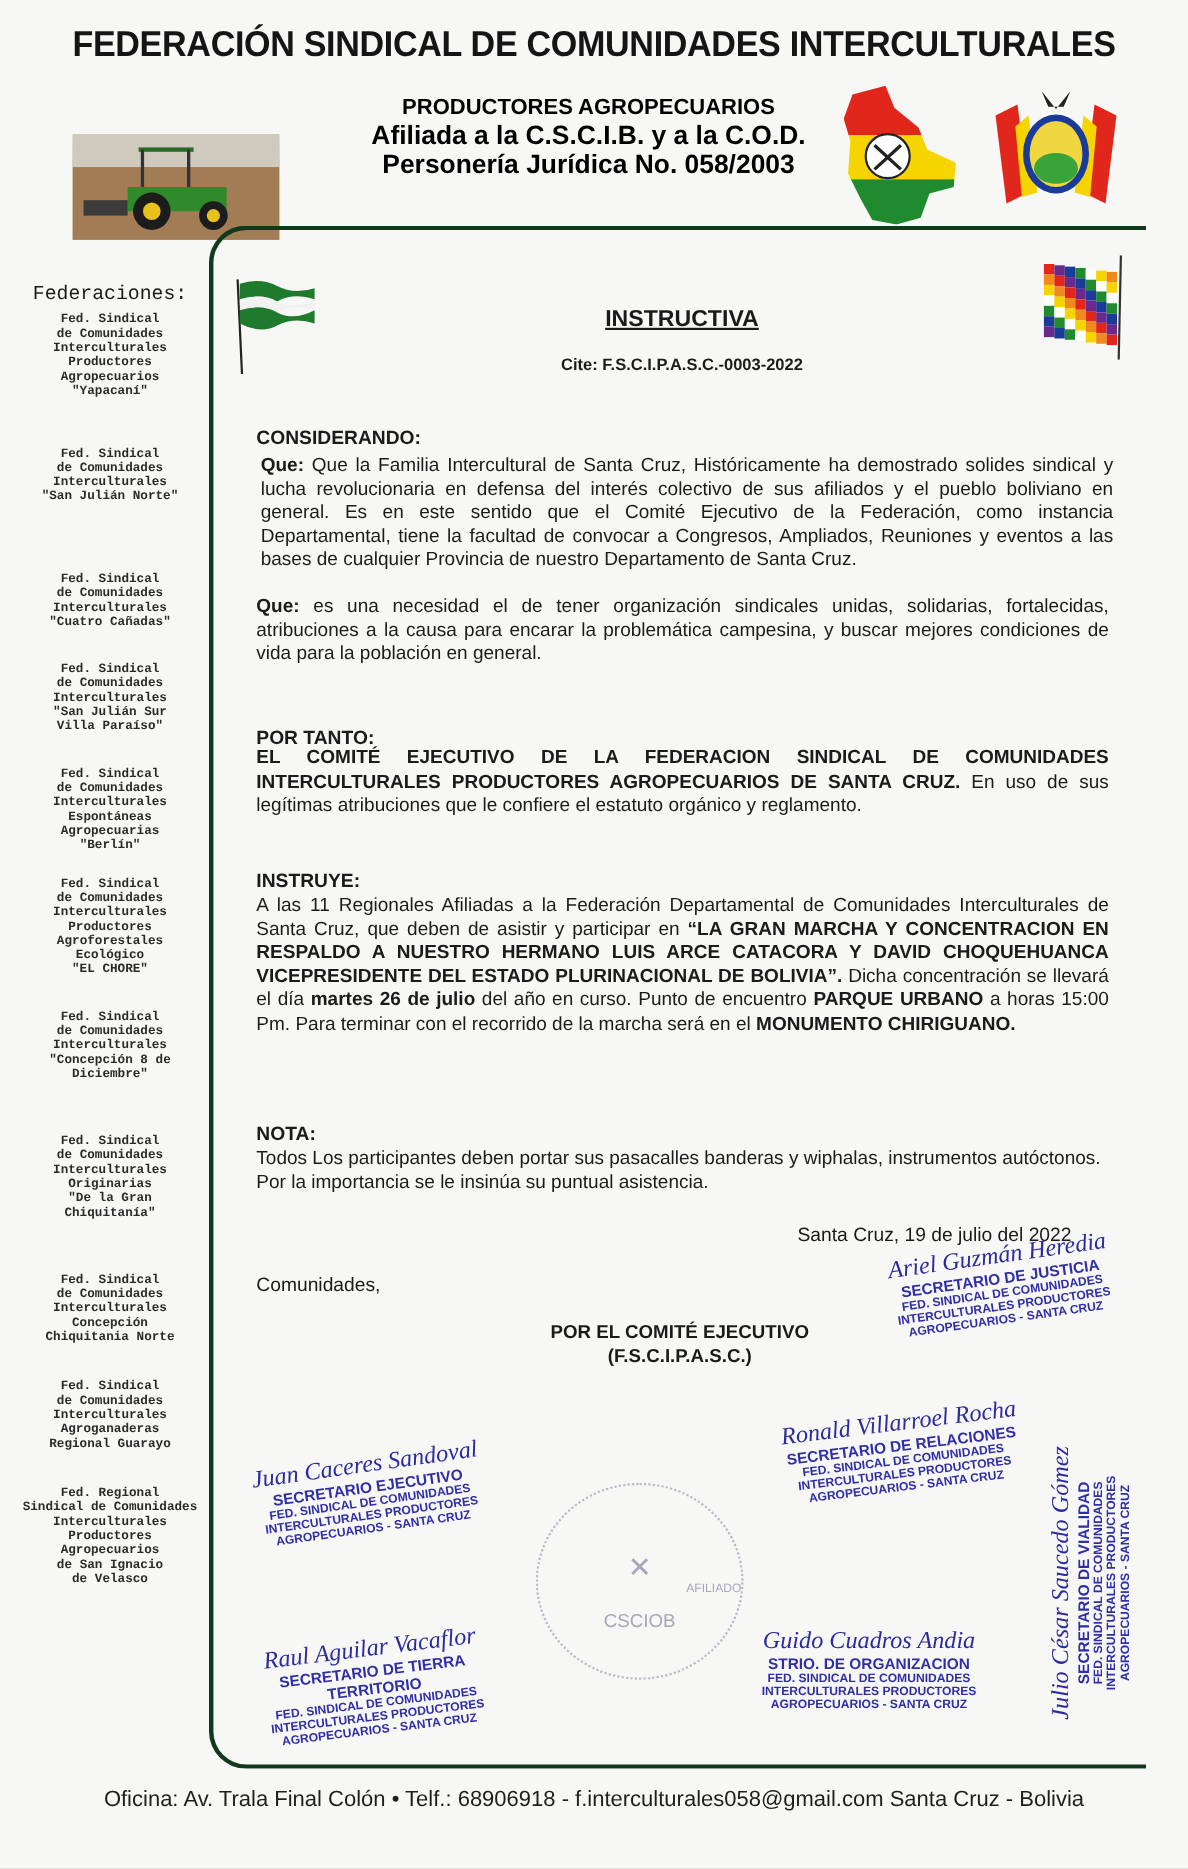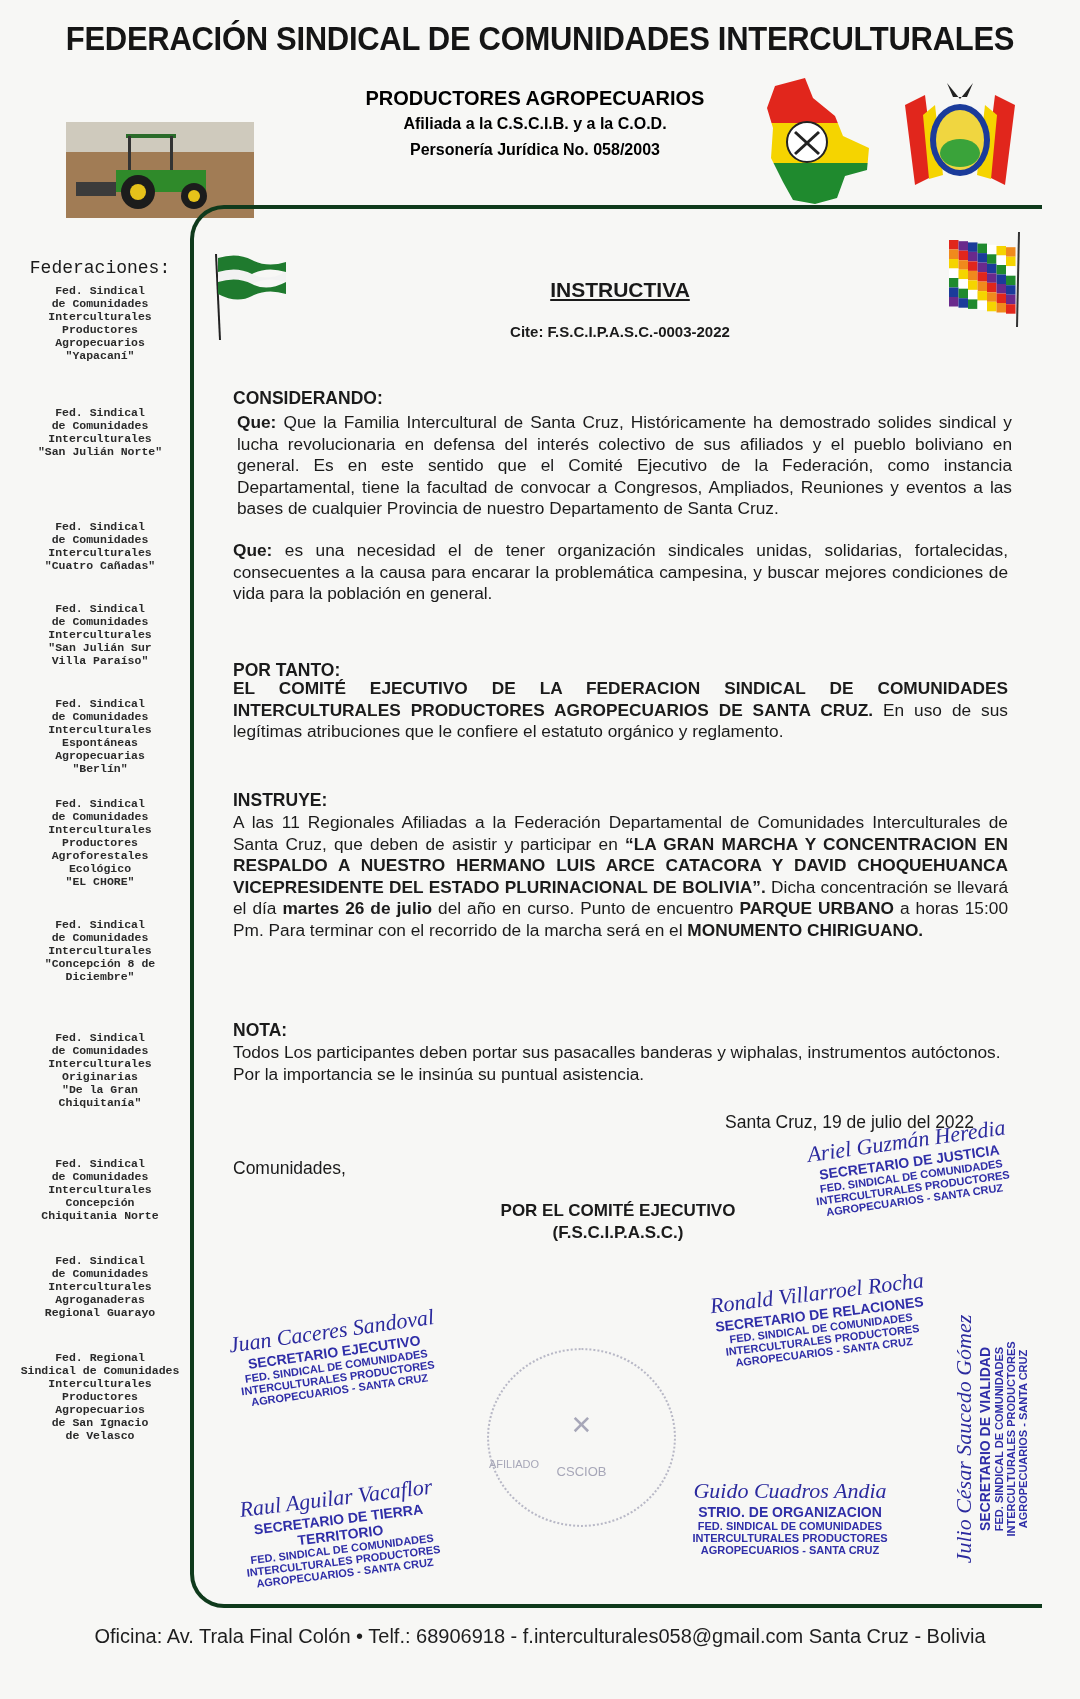"Afiliada a la C.S.C.I.B. y" .subhead .l3,.subhead .l4 { font-size: 16px -> 24px }
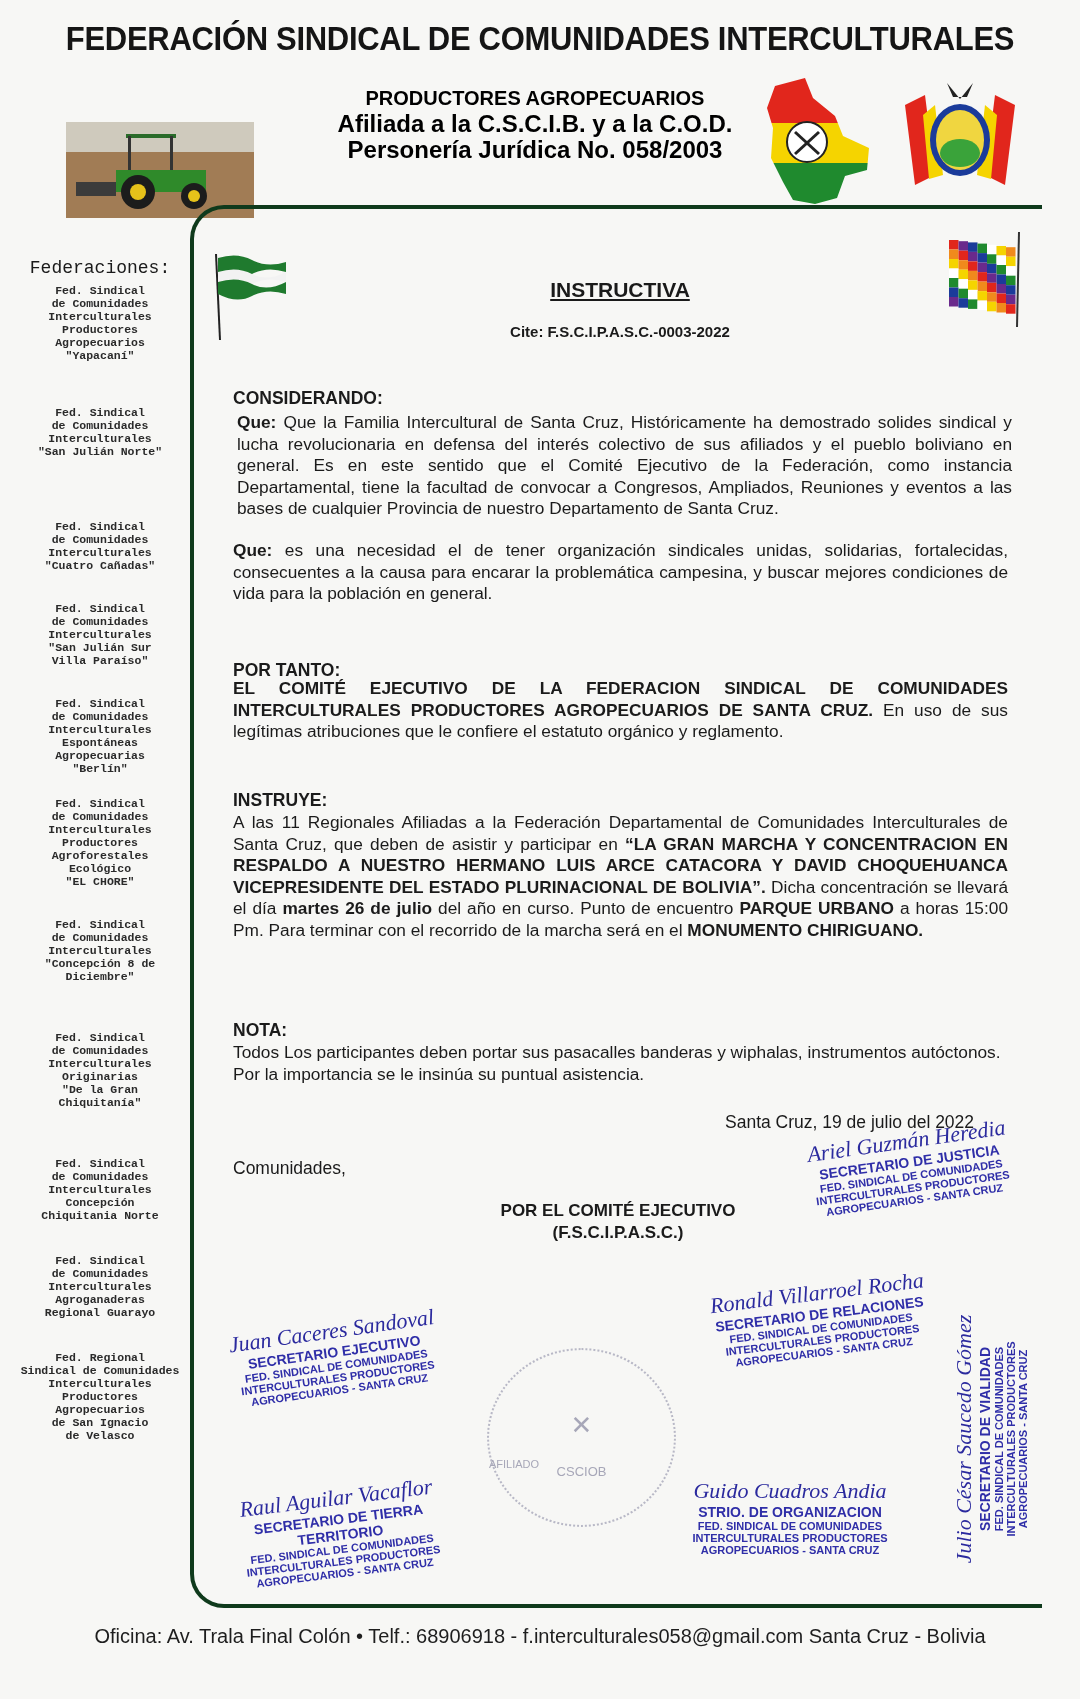"es una necesidad el de" span { text: consecuentes -> atribuciones }
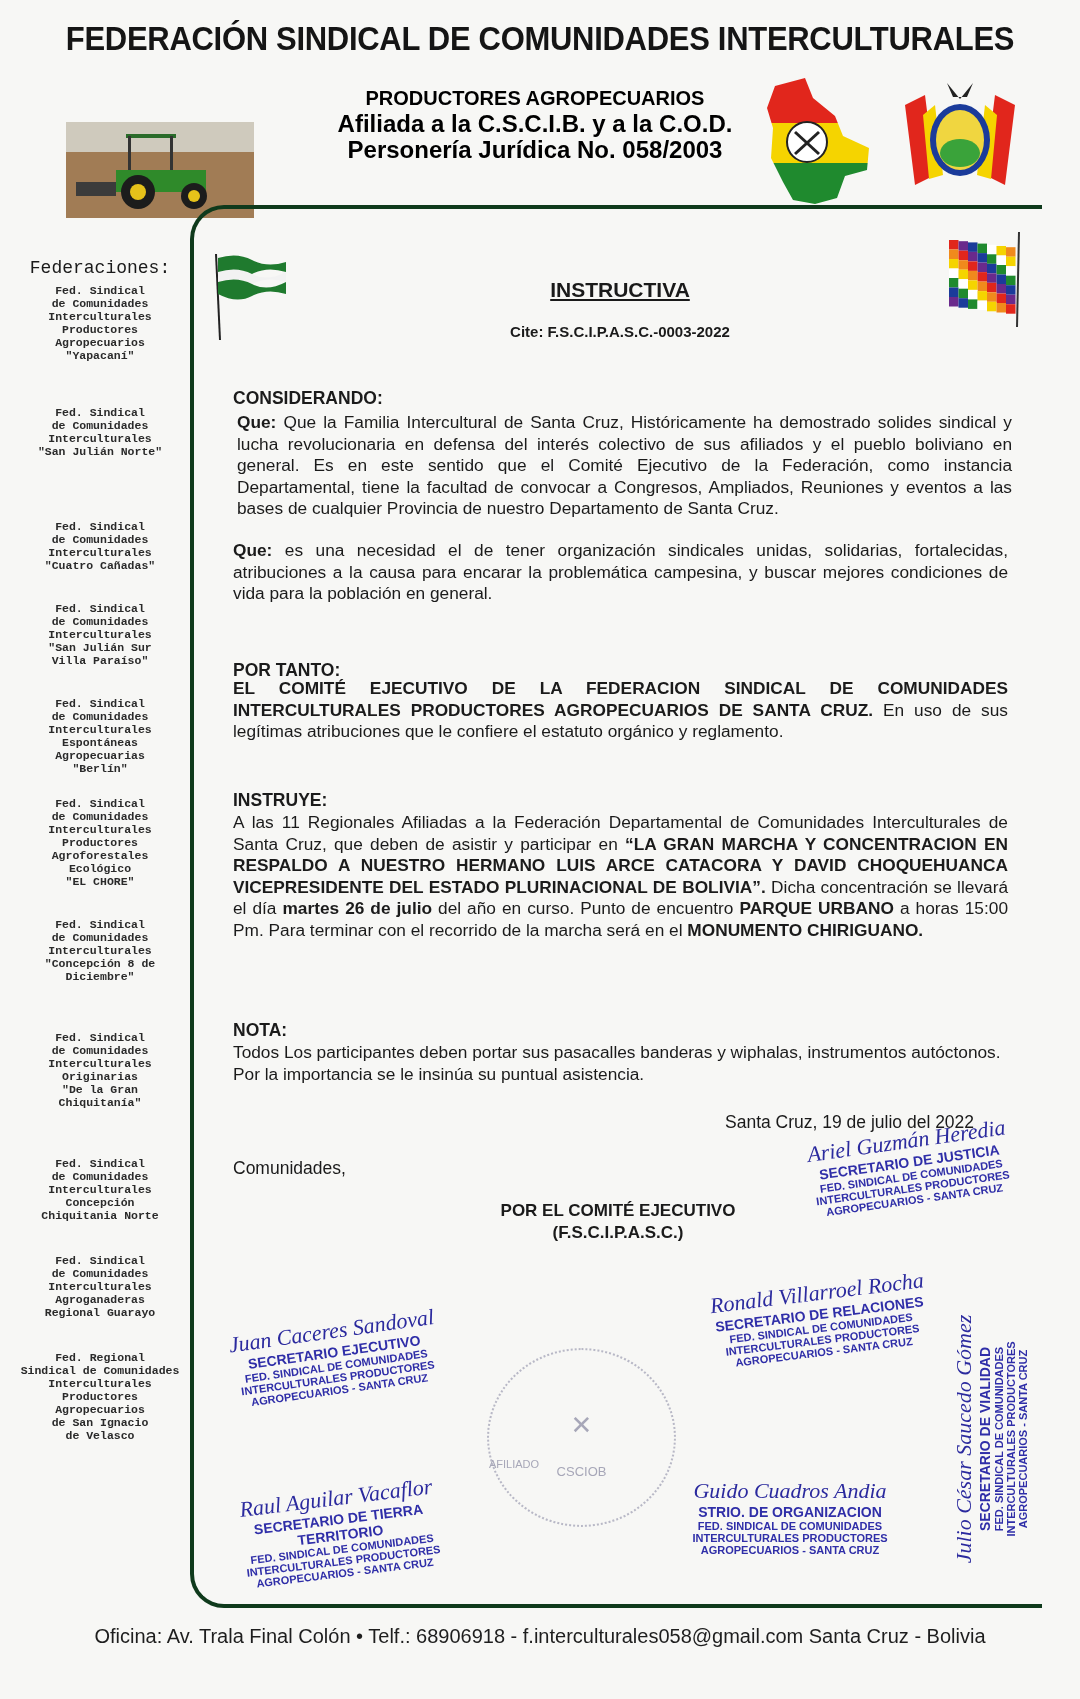"AFILIADO" div { text-align: left -> right; top: 108px -> 88px }
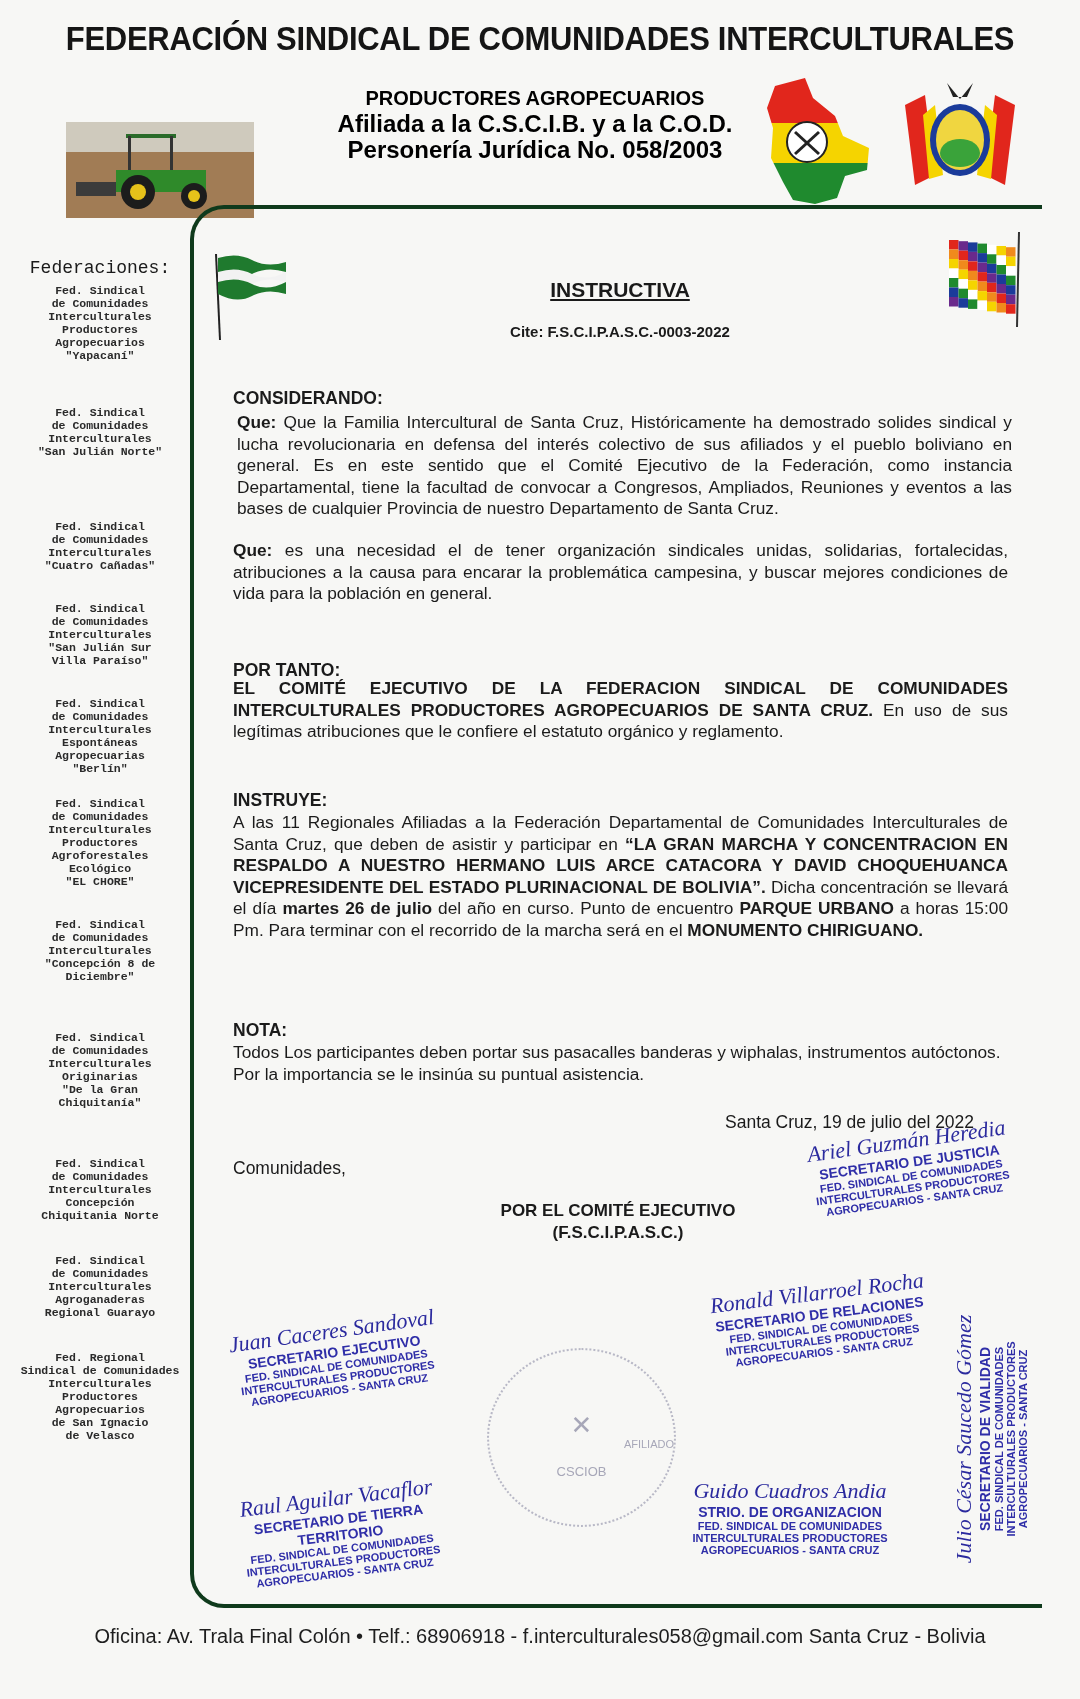"CSCIOB" div { font-size: 13px -> 17px }
